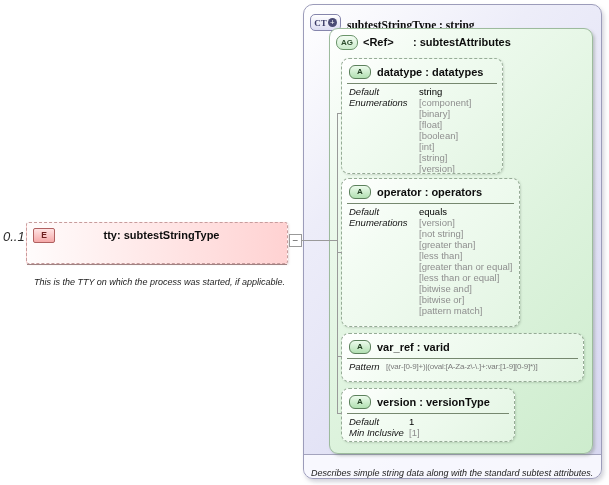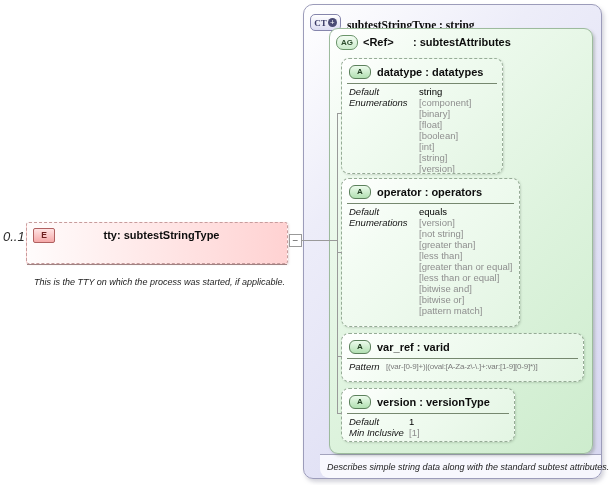"Describes simple string data along" .ct-footer { align-items: center -> flex-end; left: 16px -> 0 }
